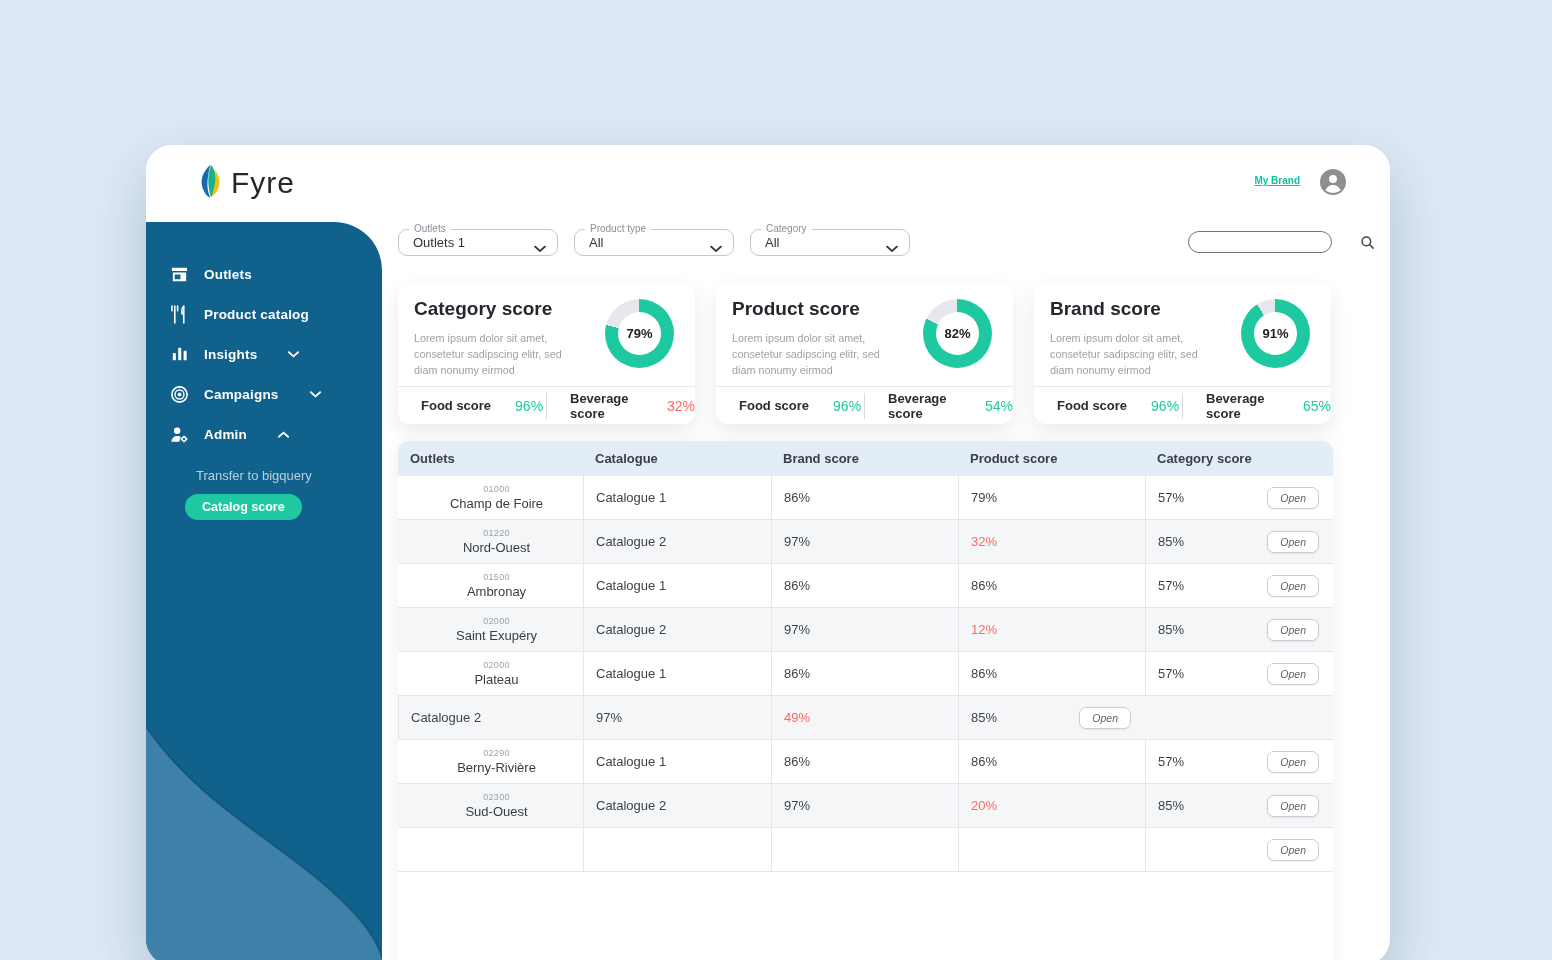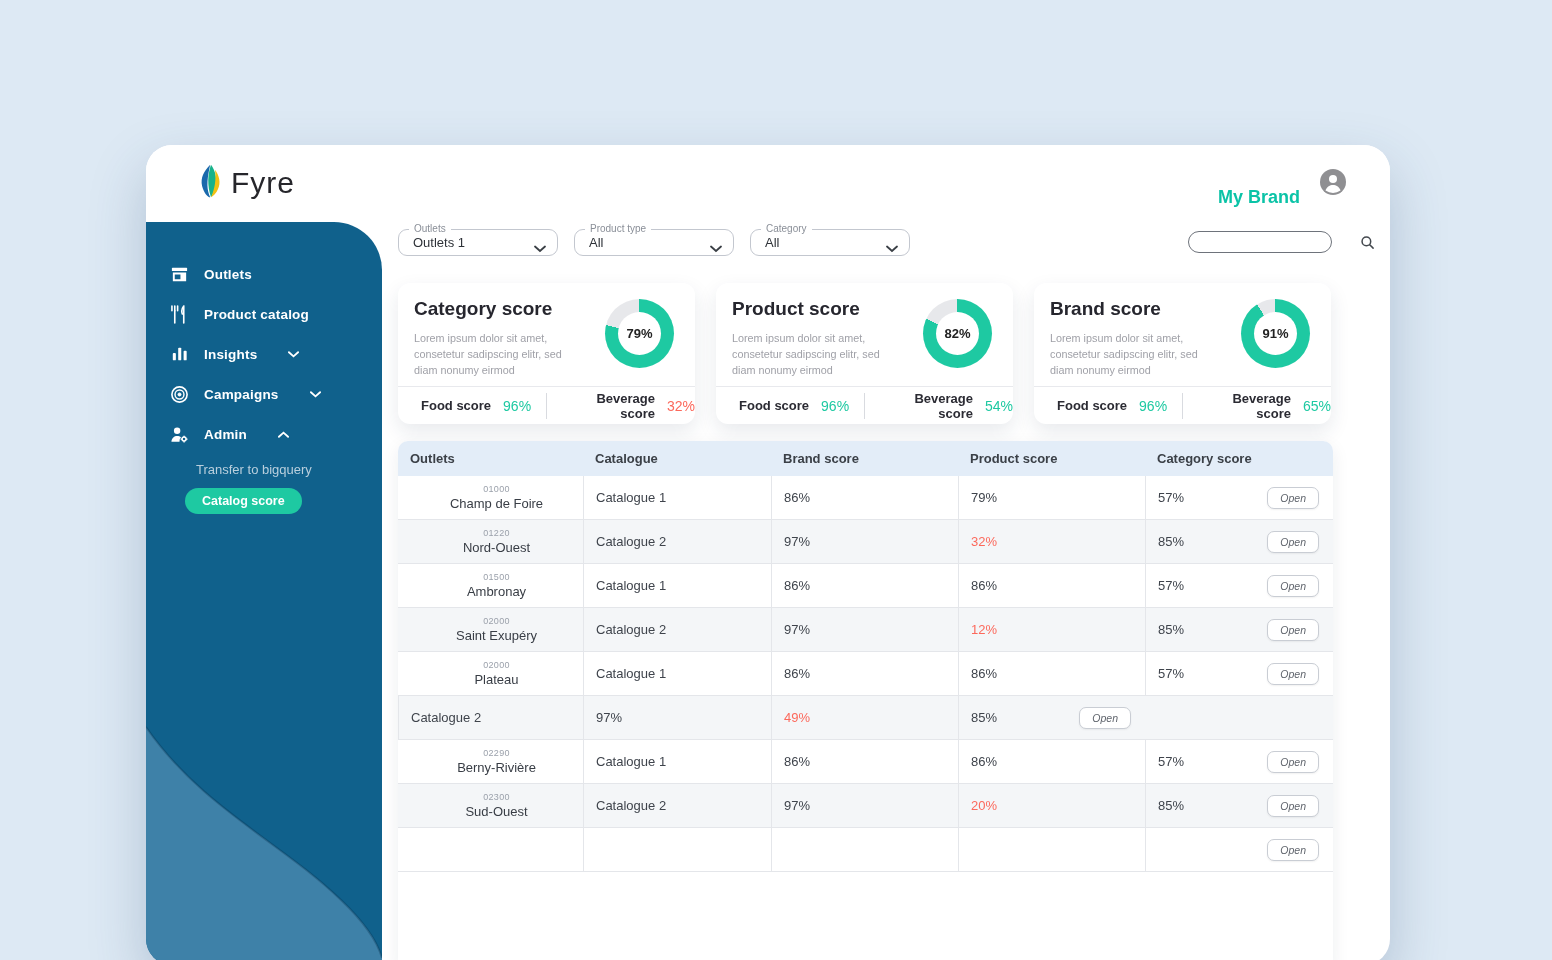"My Brand" .mybrand { font-size: 18px -> 10px; text-decoration: none -> underline; top: 42px -> 30px }
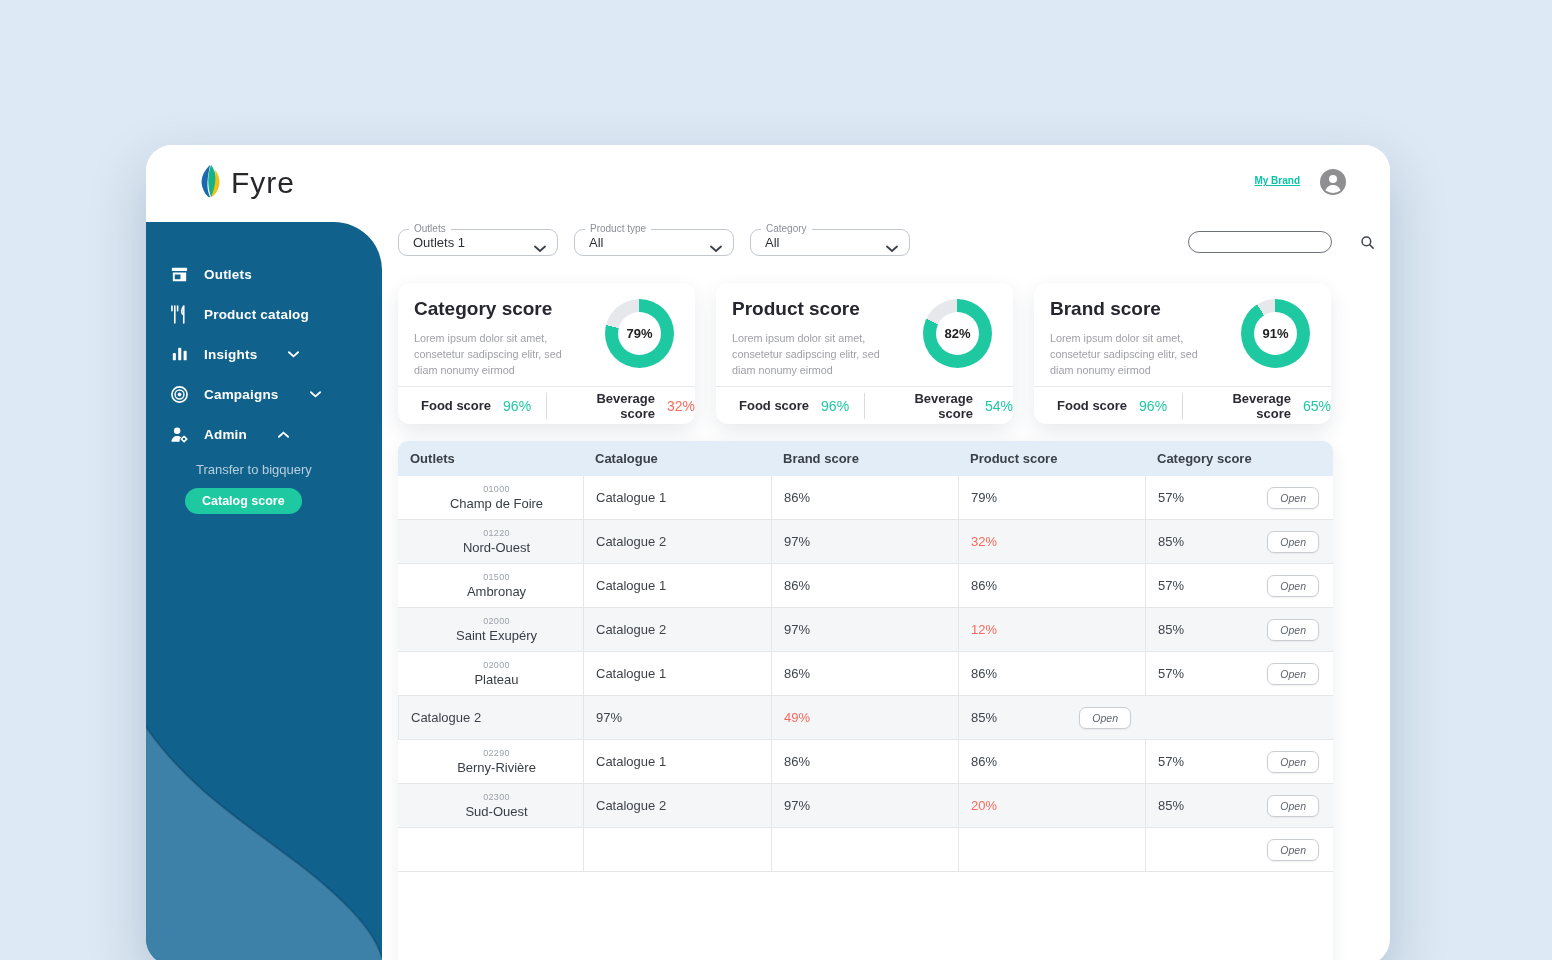"Food score" .foot-half { gap: 12px -> 24px; text-align: right -> none }
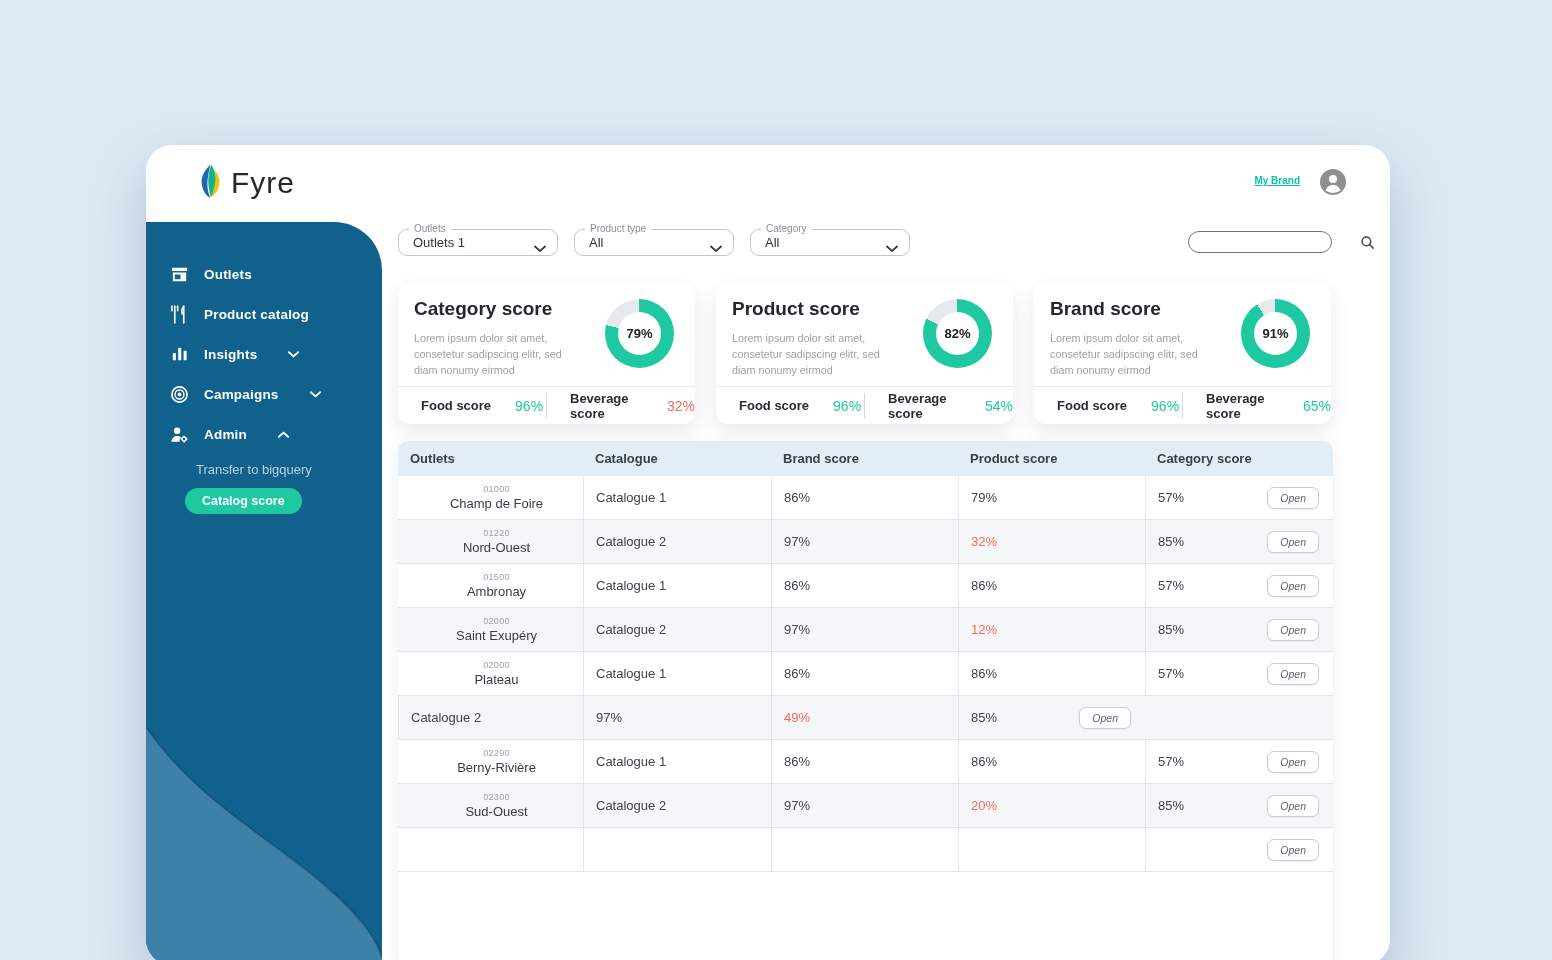"Transfer to bigquery" .nav-sub { margin-top: 2px -> 8px }
